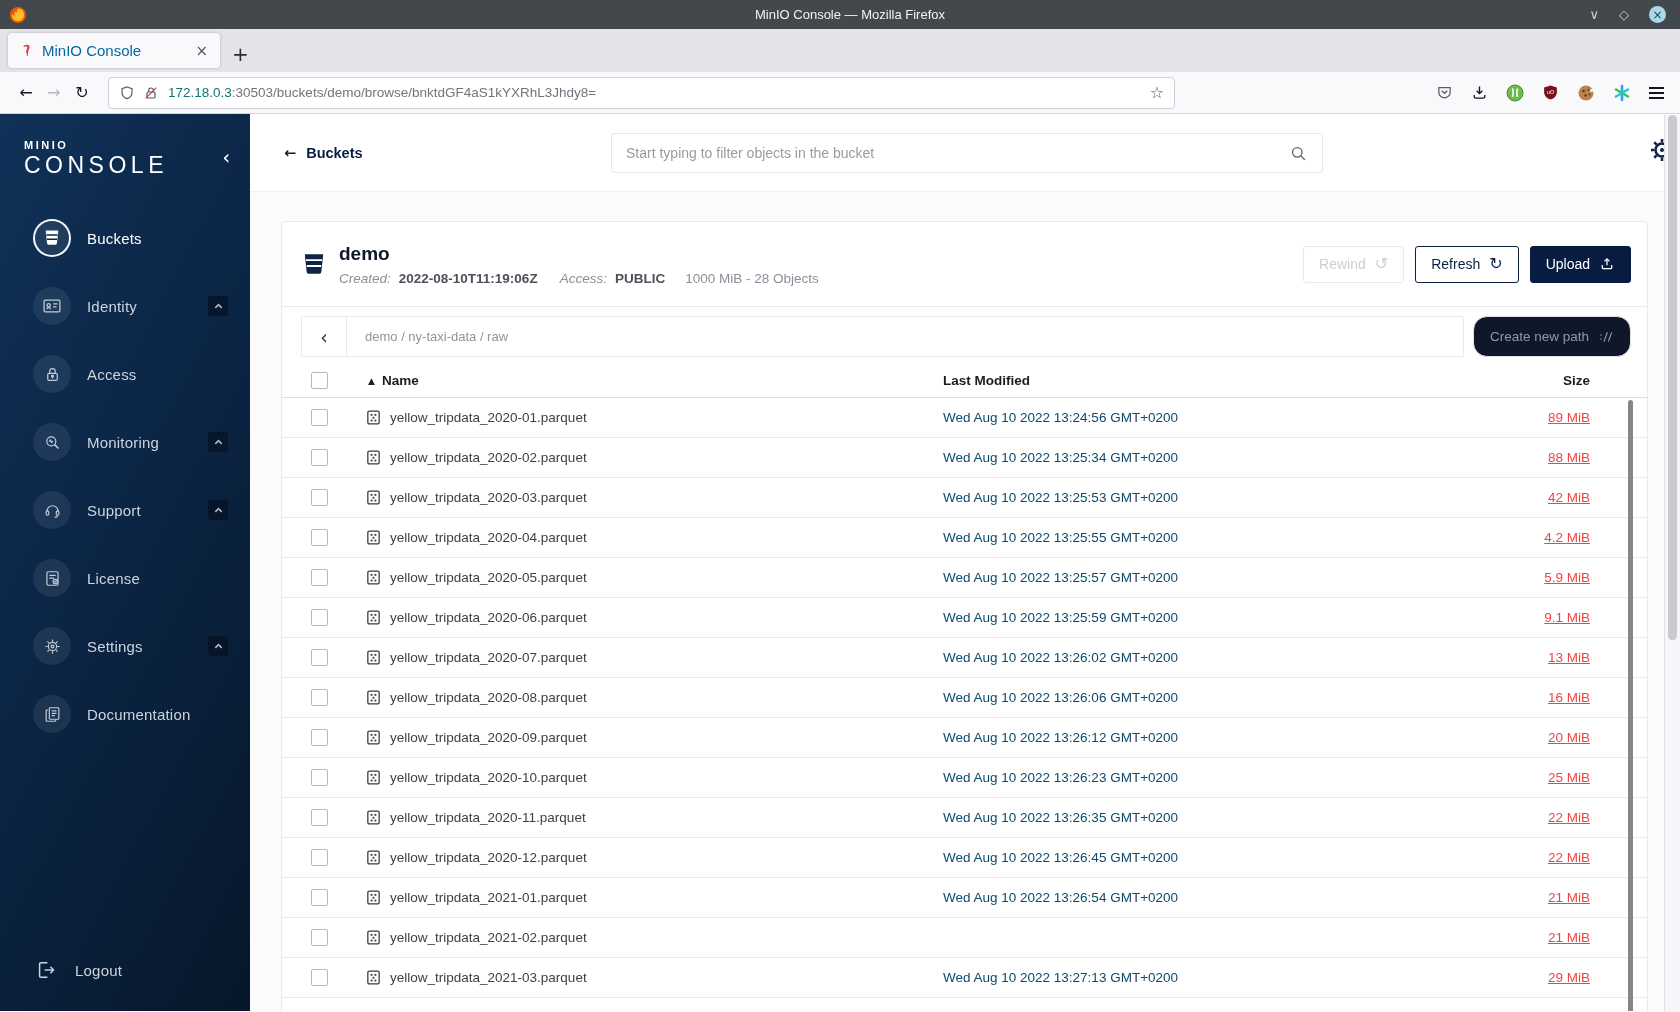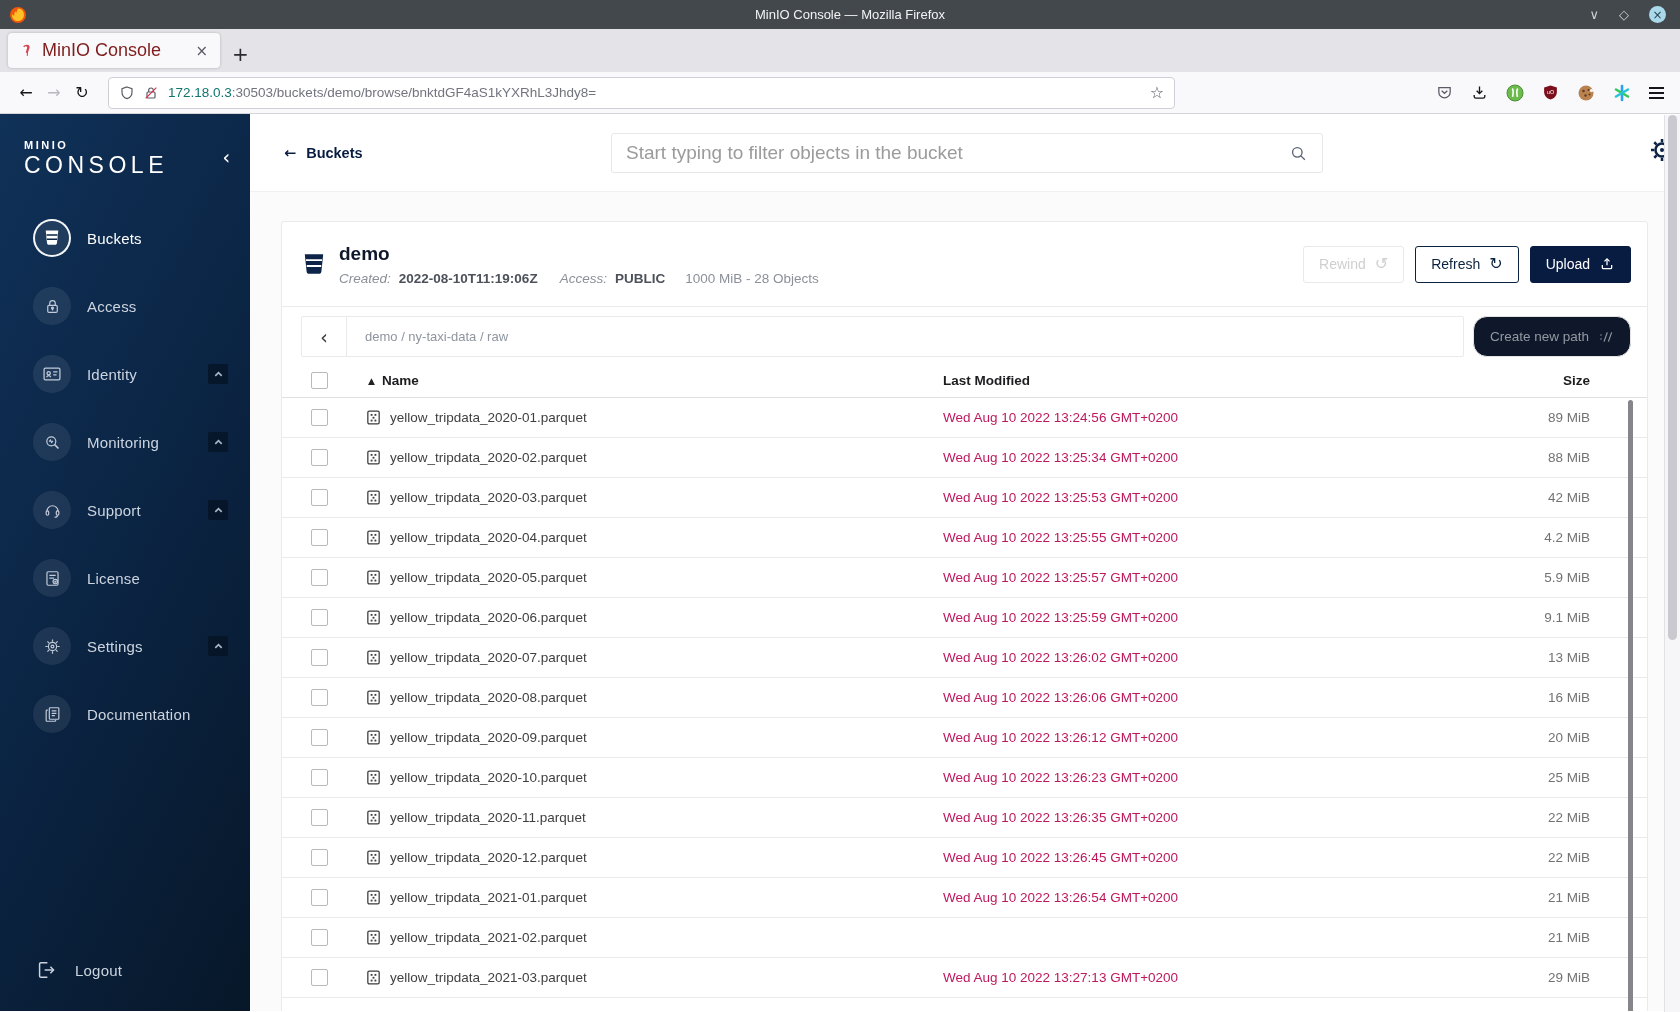"MinIO Console" .tab-title { color: #7f1d1d -> #0369a1; font-size: 18px -> 15px }
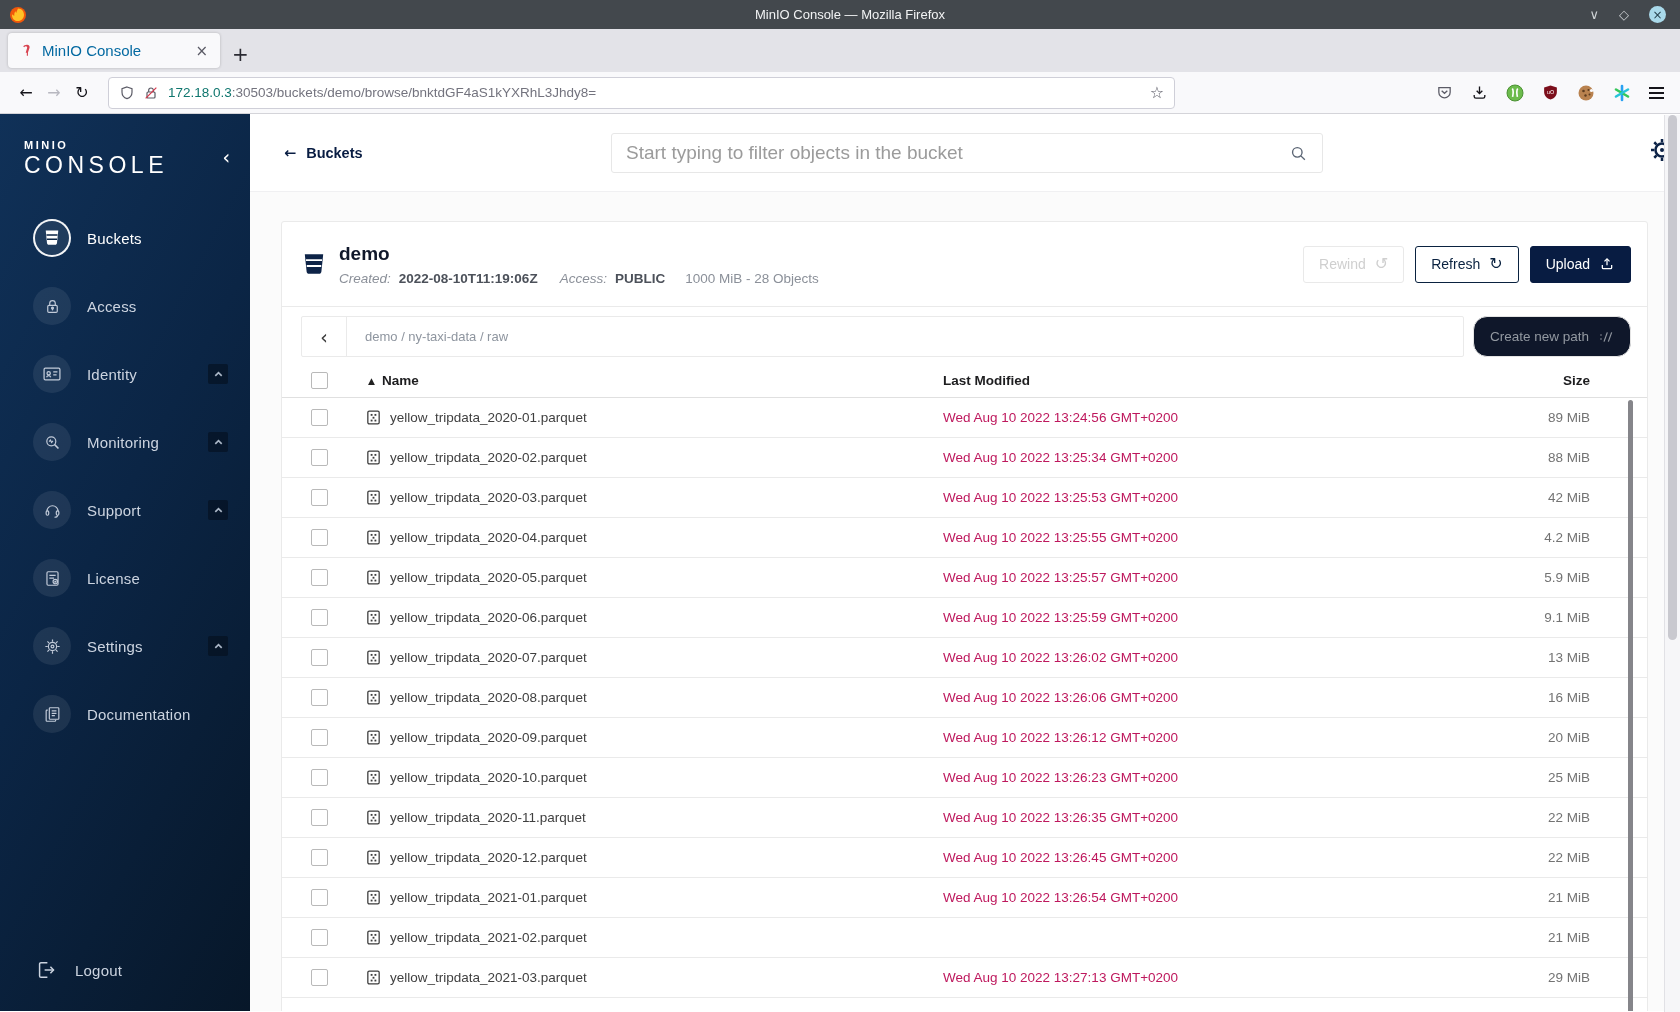"Start typing to filter objects" .search-box input { font-size: 19px -> 14px }
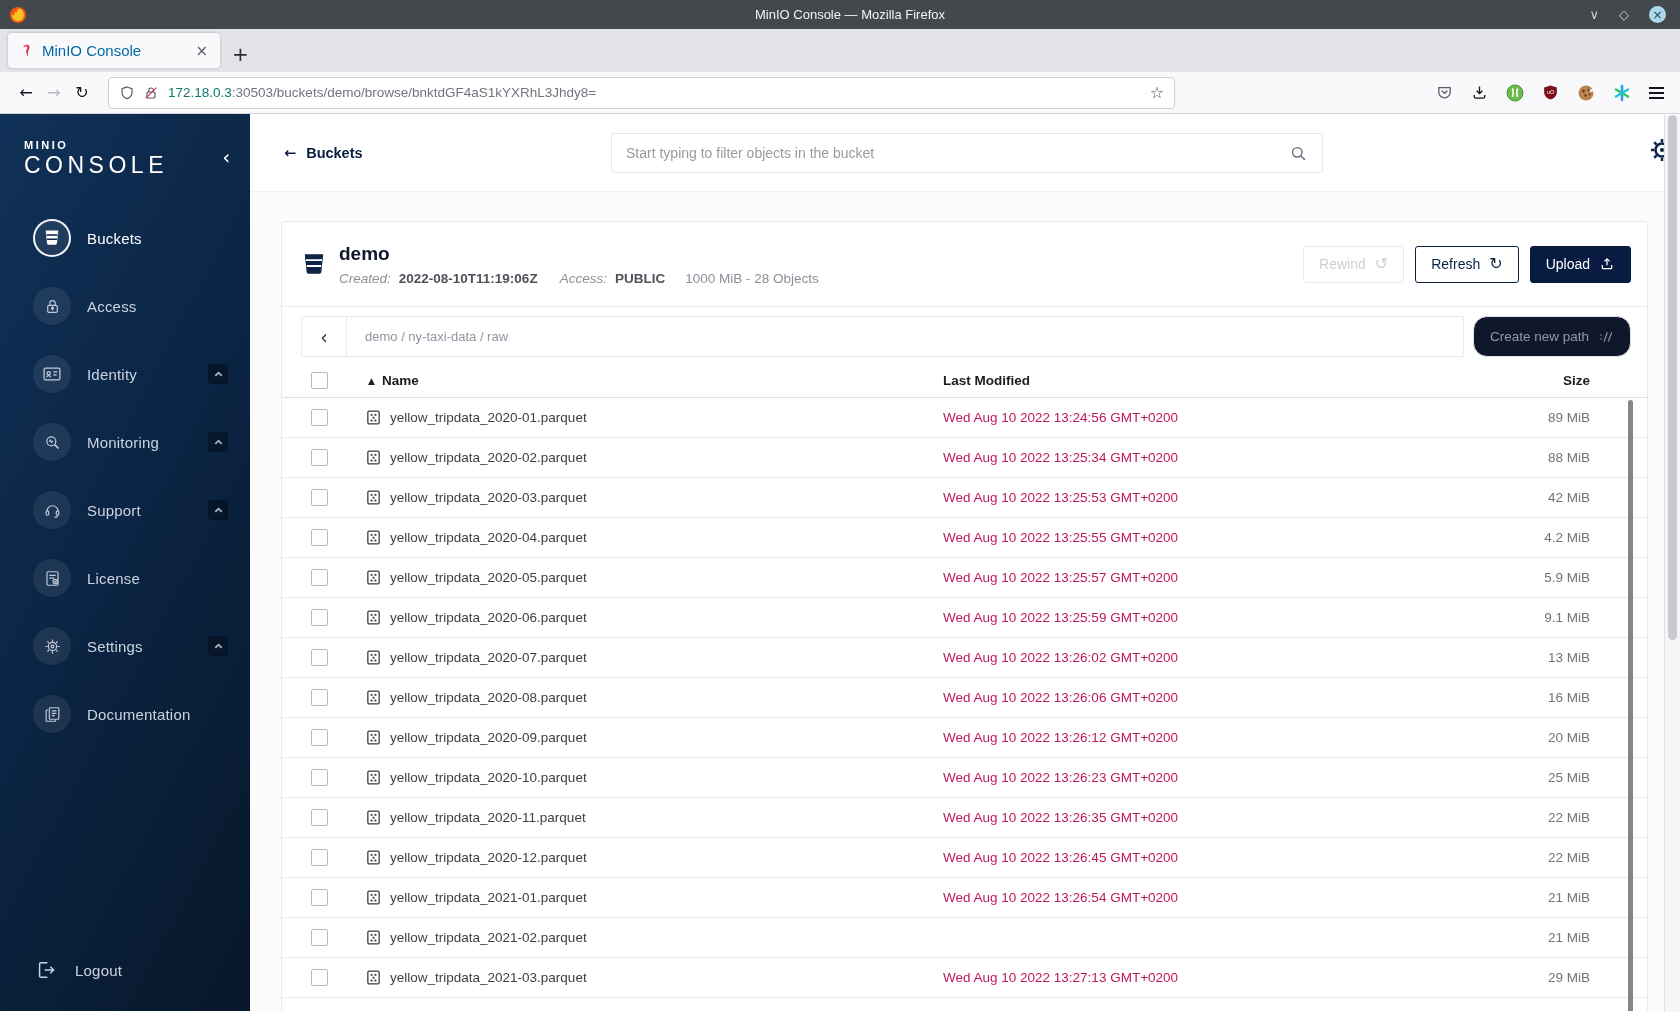"Access" div.mitem { order: before "Identity" -> after "Identity" }
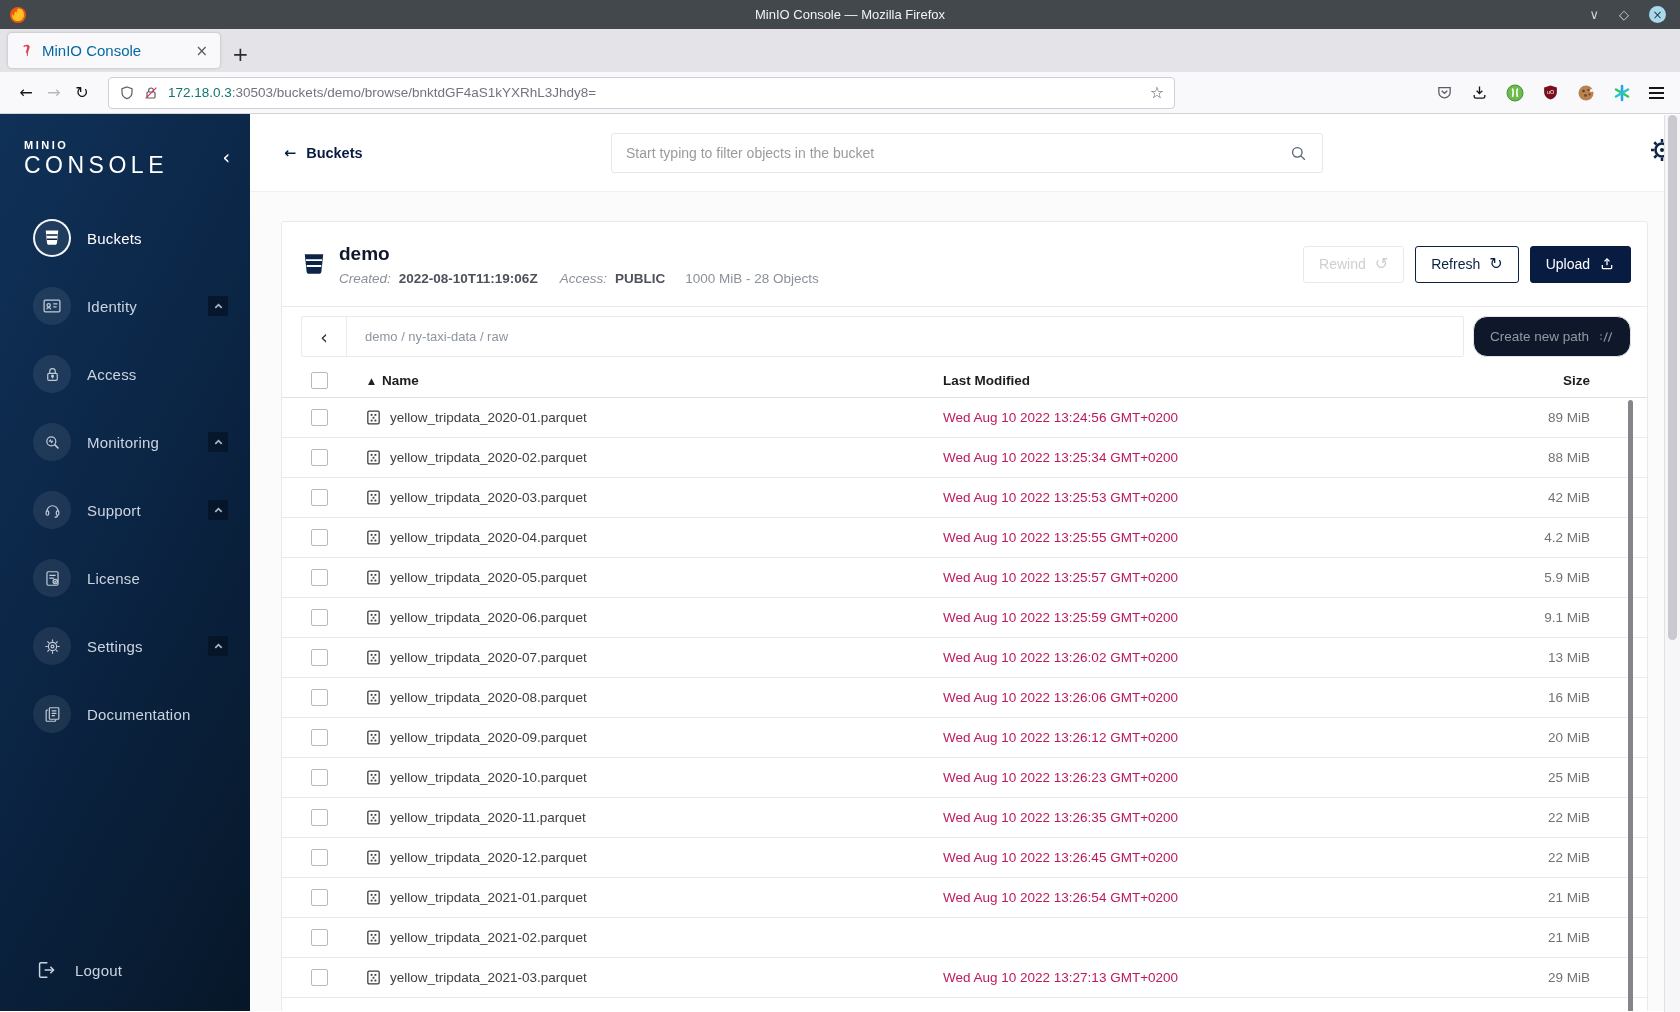"Wed Aug 10 2022 13:24:56" .cell.modified { color: #be185d -> #0c4a6e }
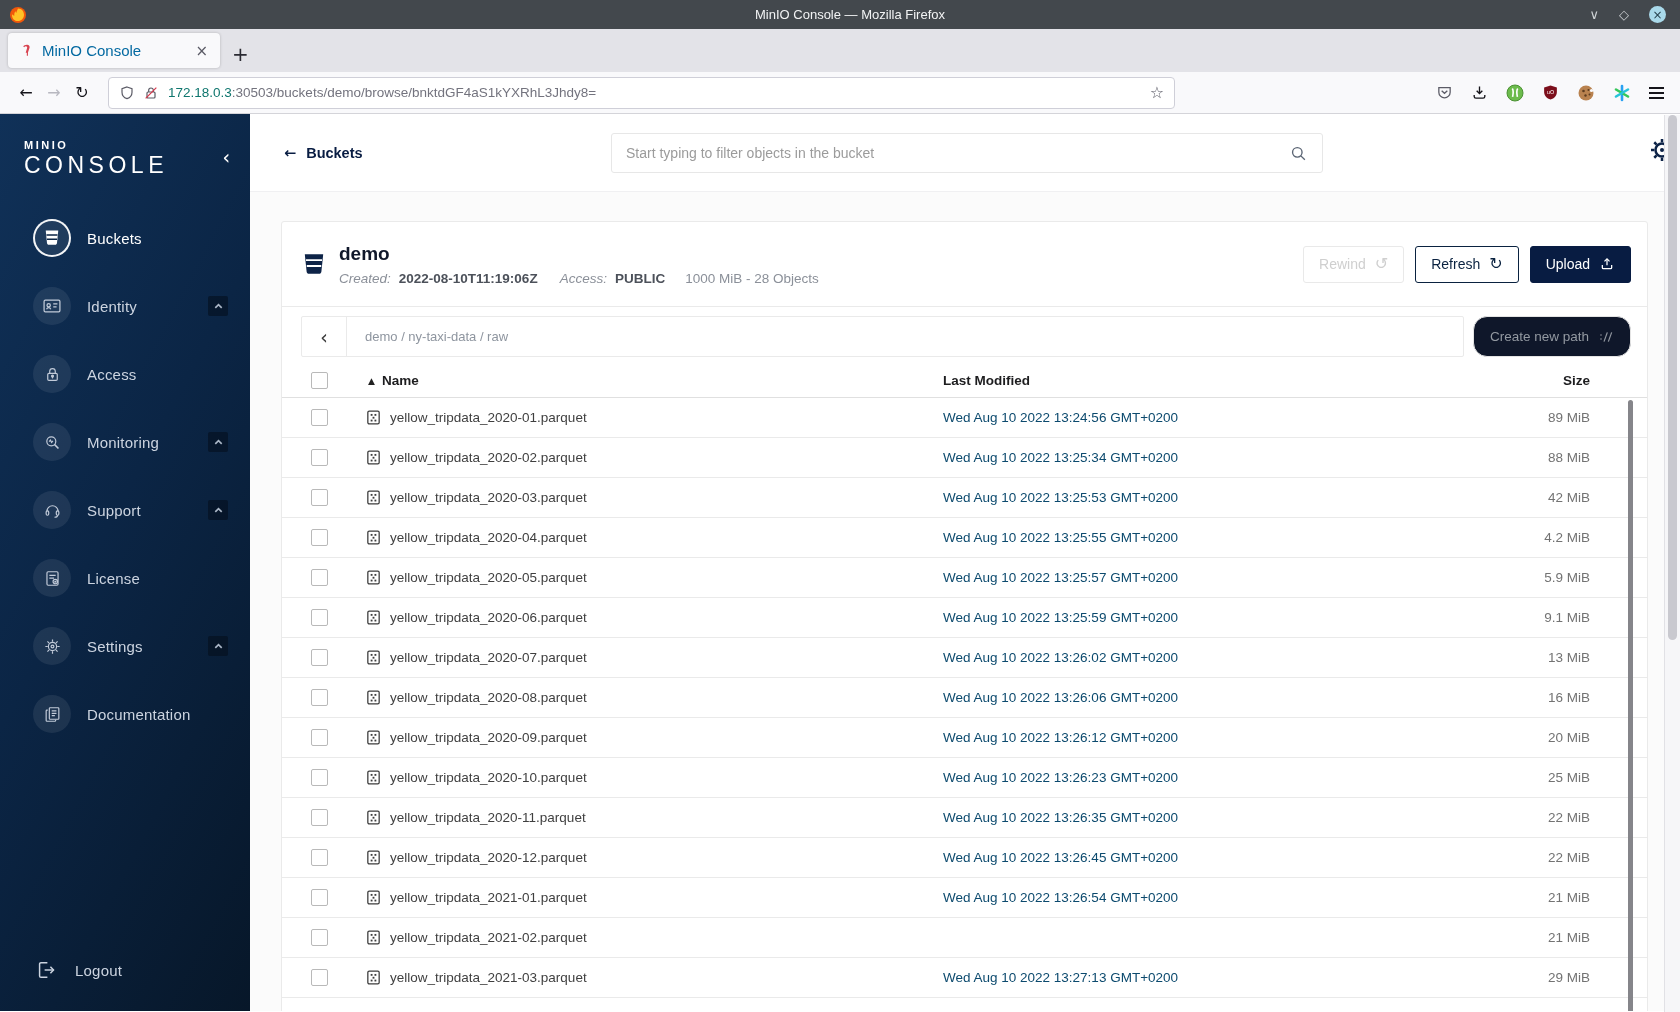"89 MiB" .cell.size { color: #737373 -> #ef4444; text-decoration: none -> underline }
